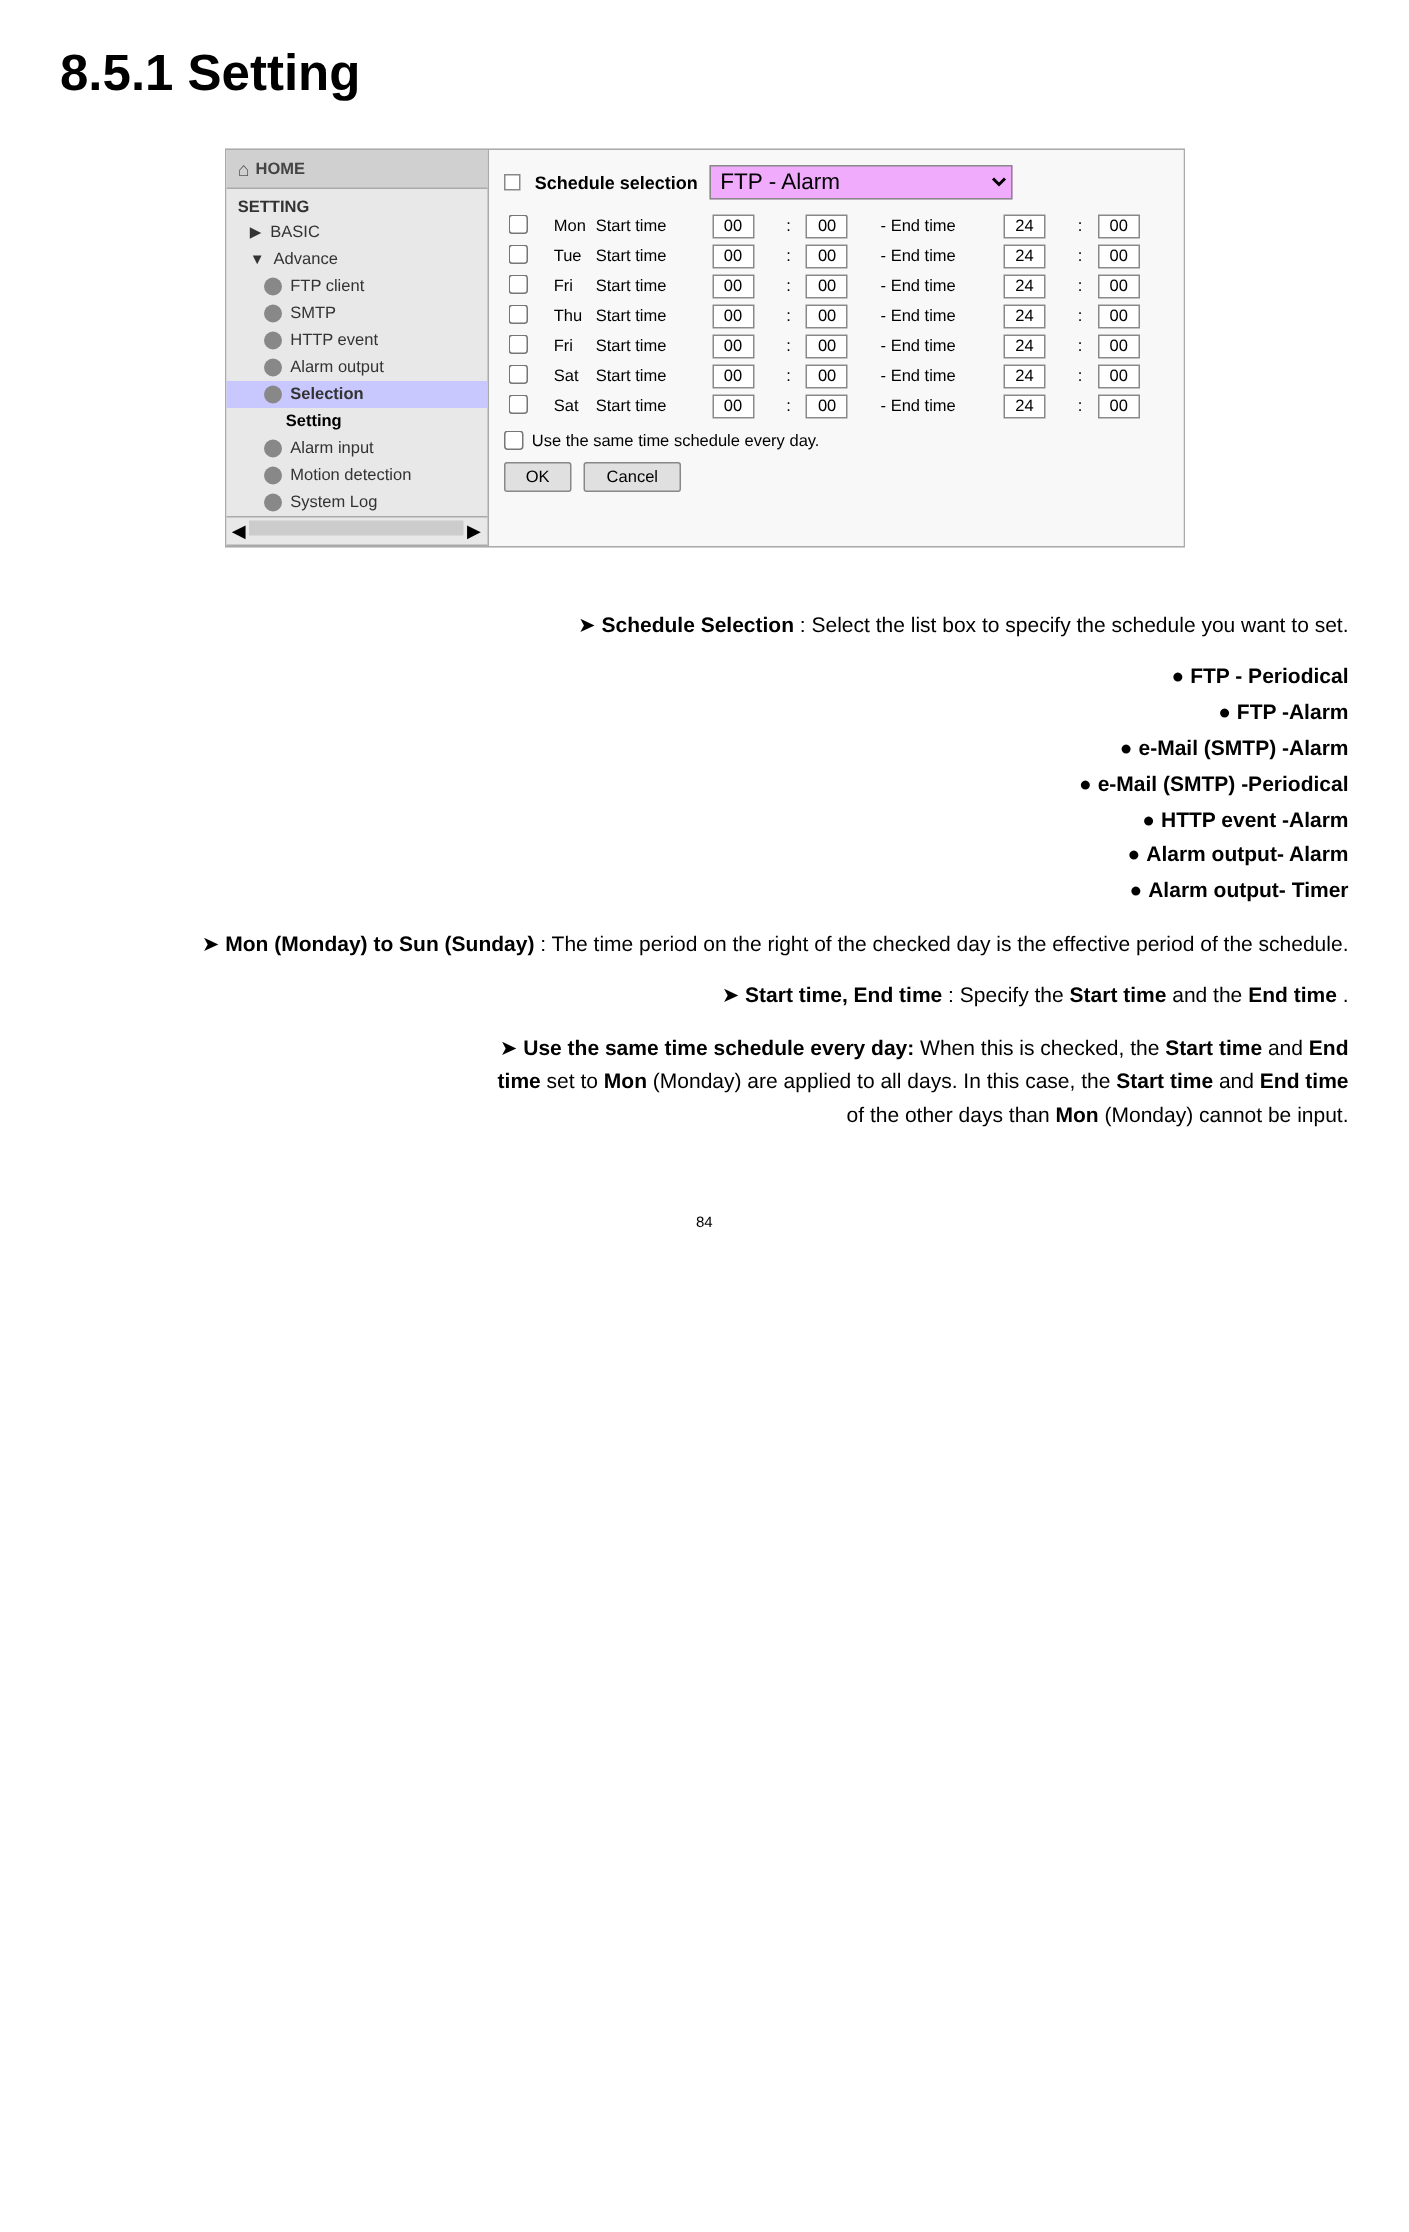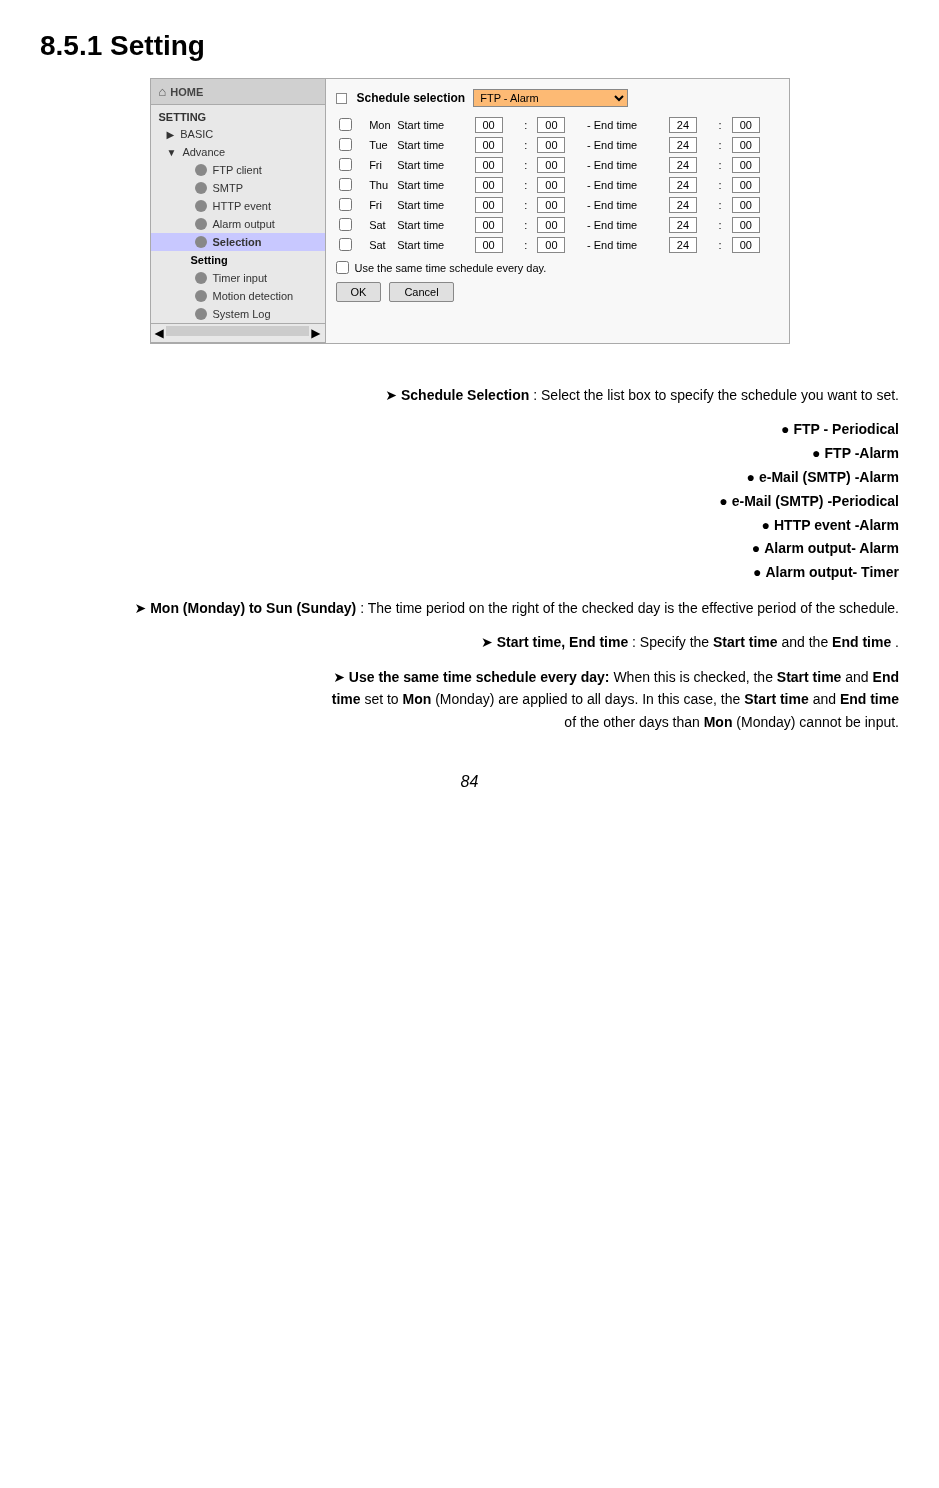"8.5.1 Setting" h1 { font-size: 28px -> 34px; margin-bottom: 16px -> 30px }
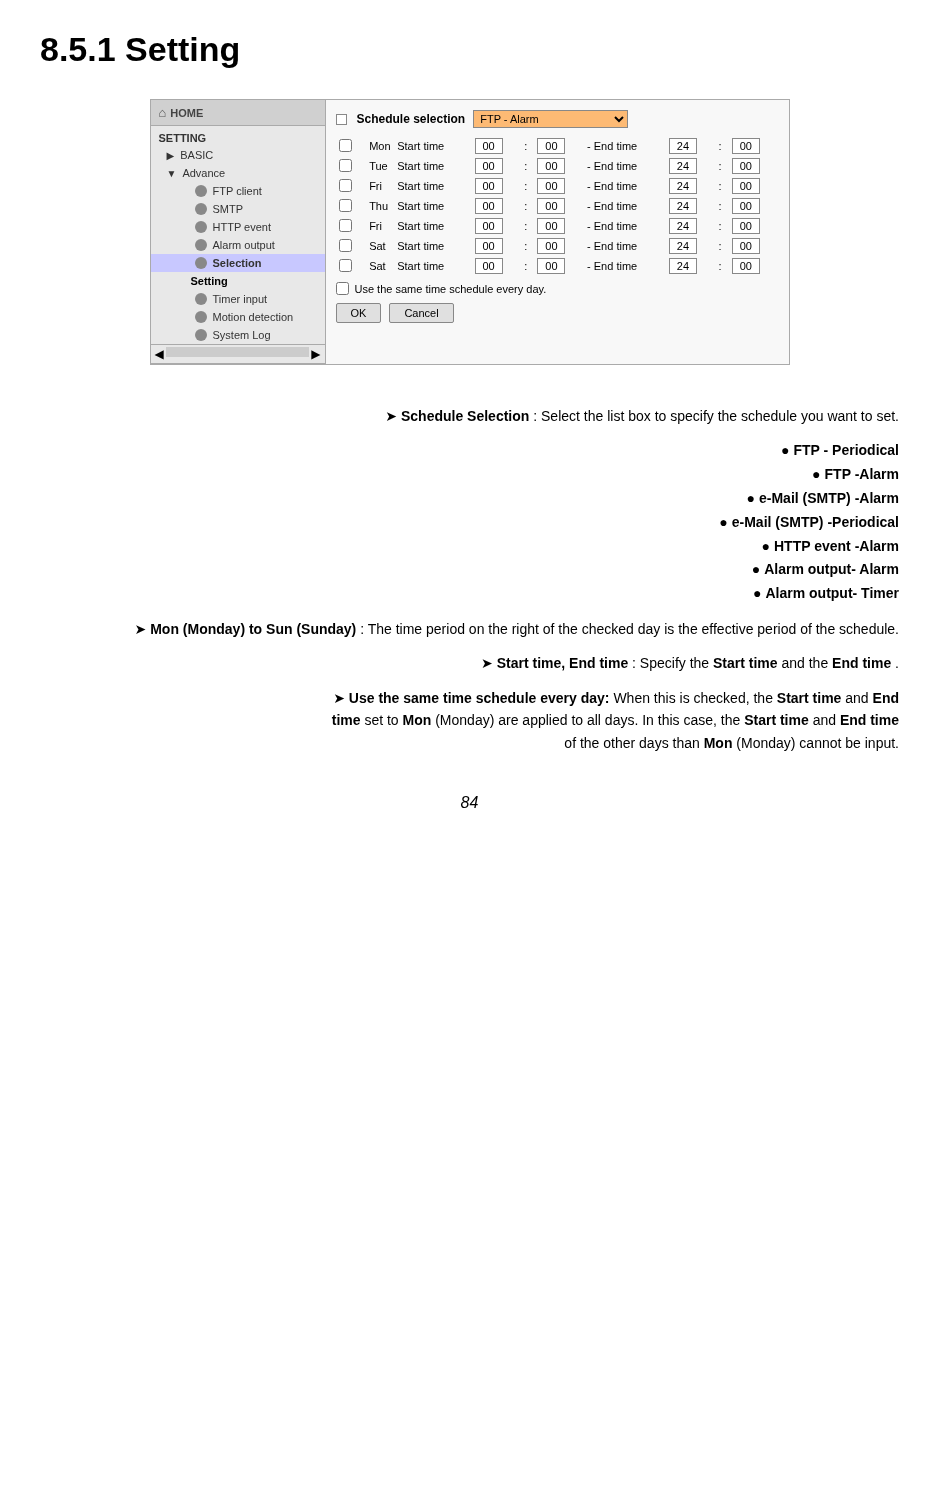"FTP - Alarm" select.schedule-select { background: #fdba74 -> #f0abfc; font-size: 11px -> 15px }
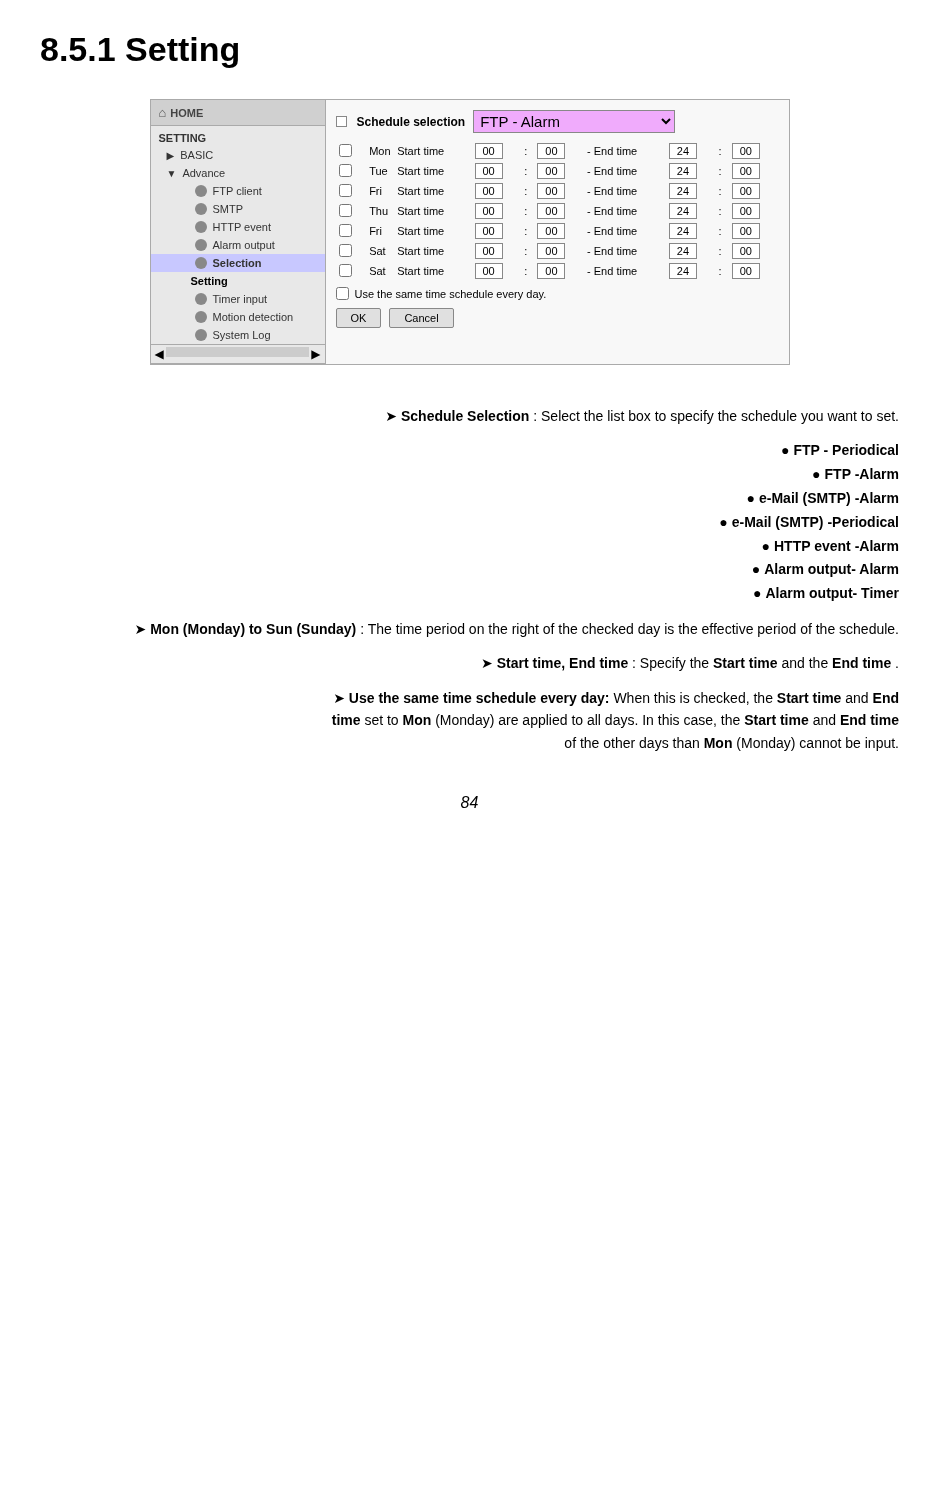"FTP client" .sidebar-item.sub { padding-left: 44px -> 25px }
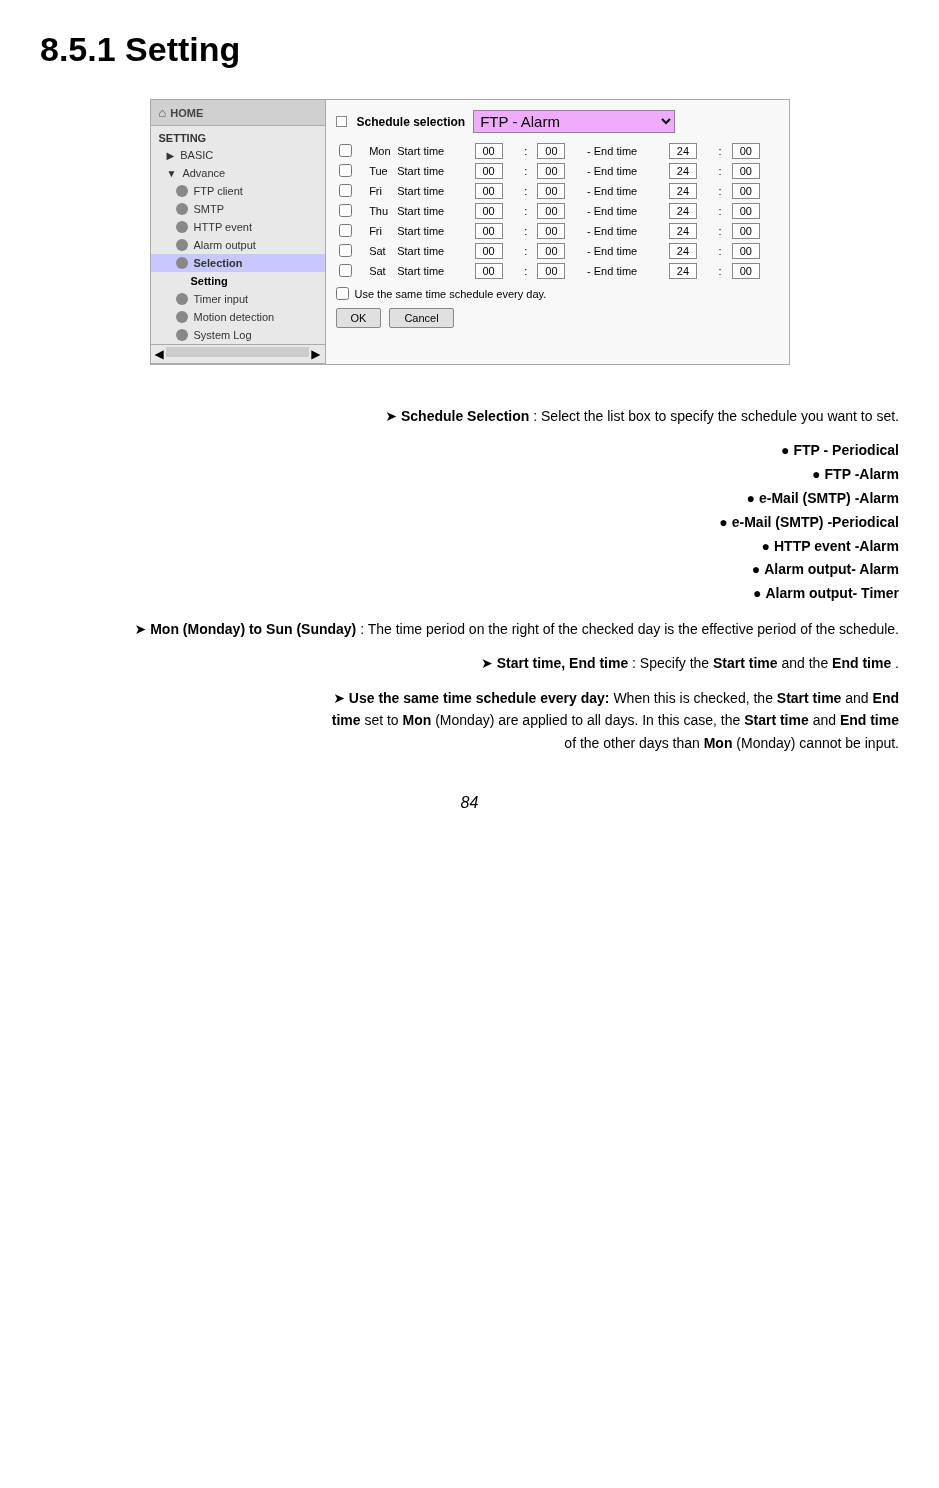"Timer input" span { text: Timer -> Alarm }
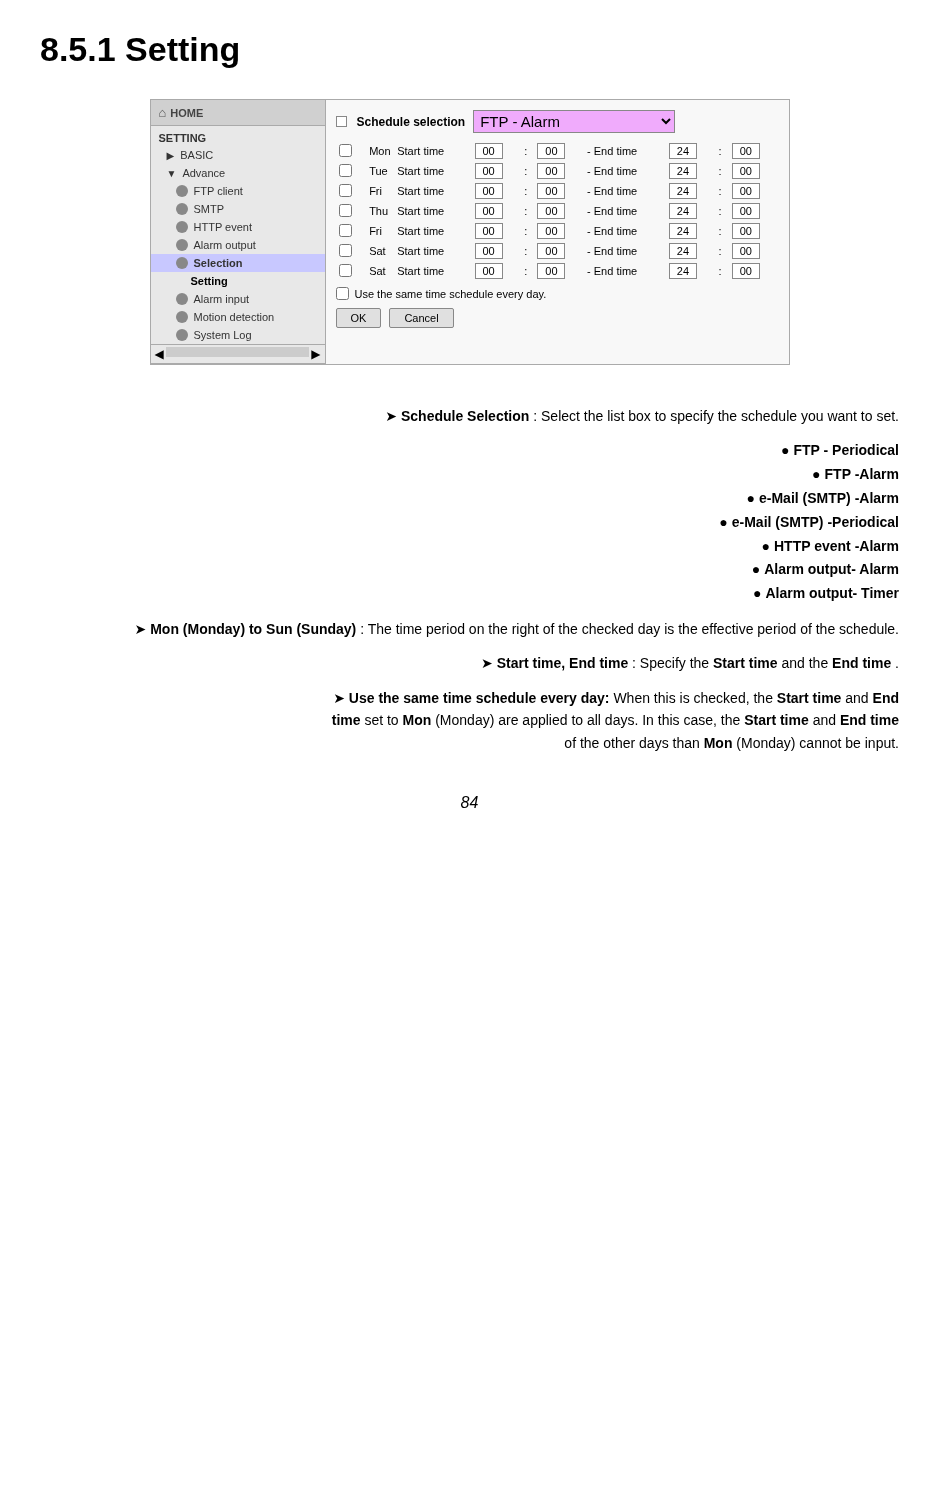"84" .page-number { font-size: 16px -> 10px; font-style: italic -> none; margin-top: 40px -> 56px }
